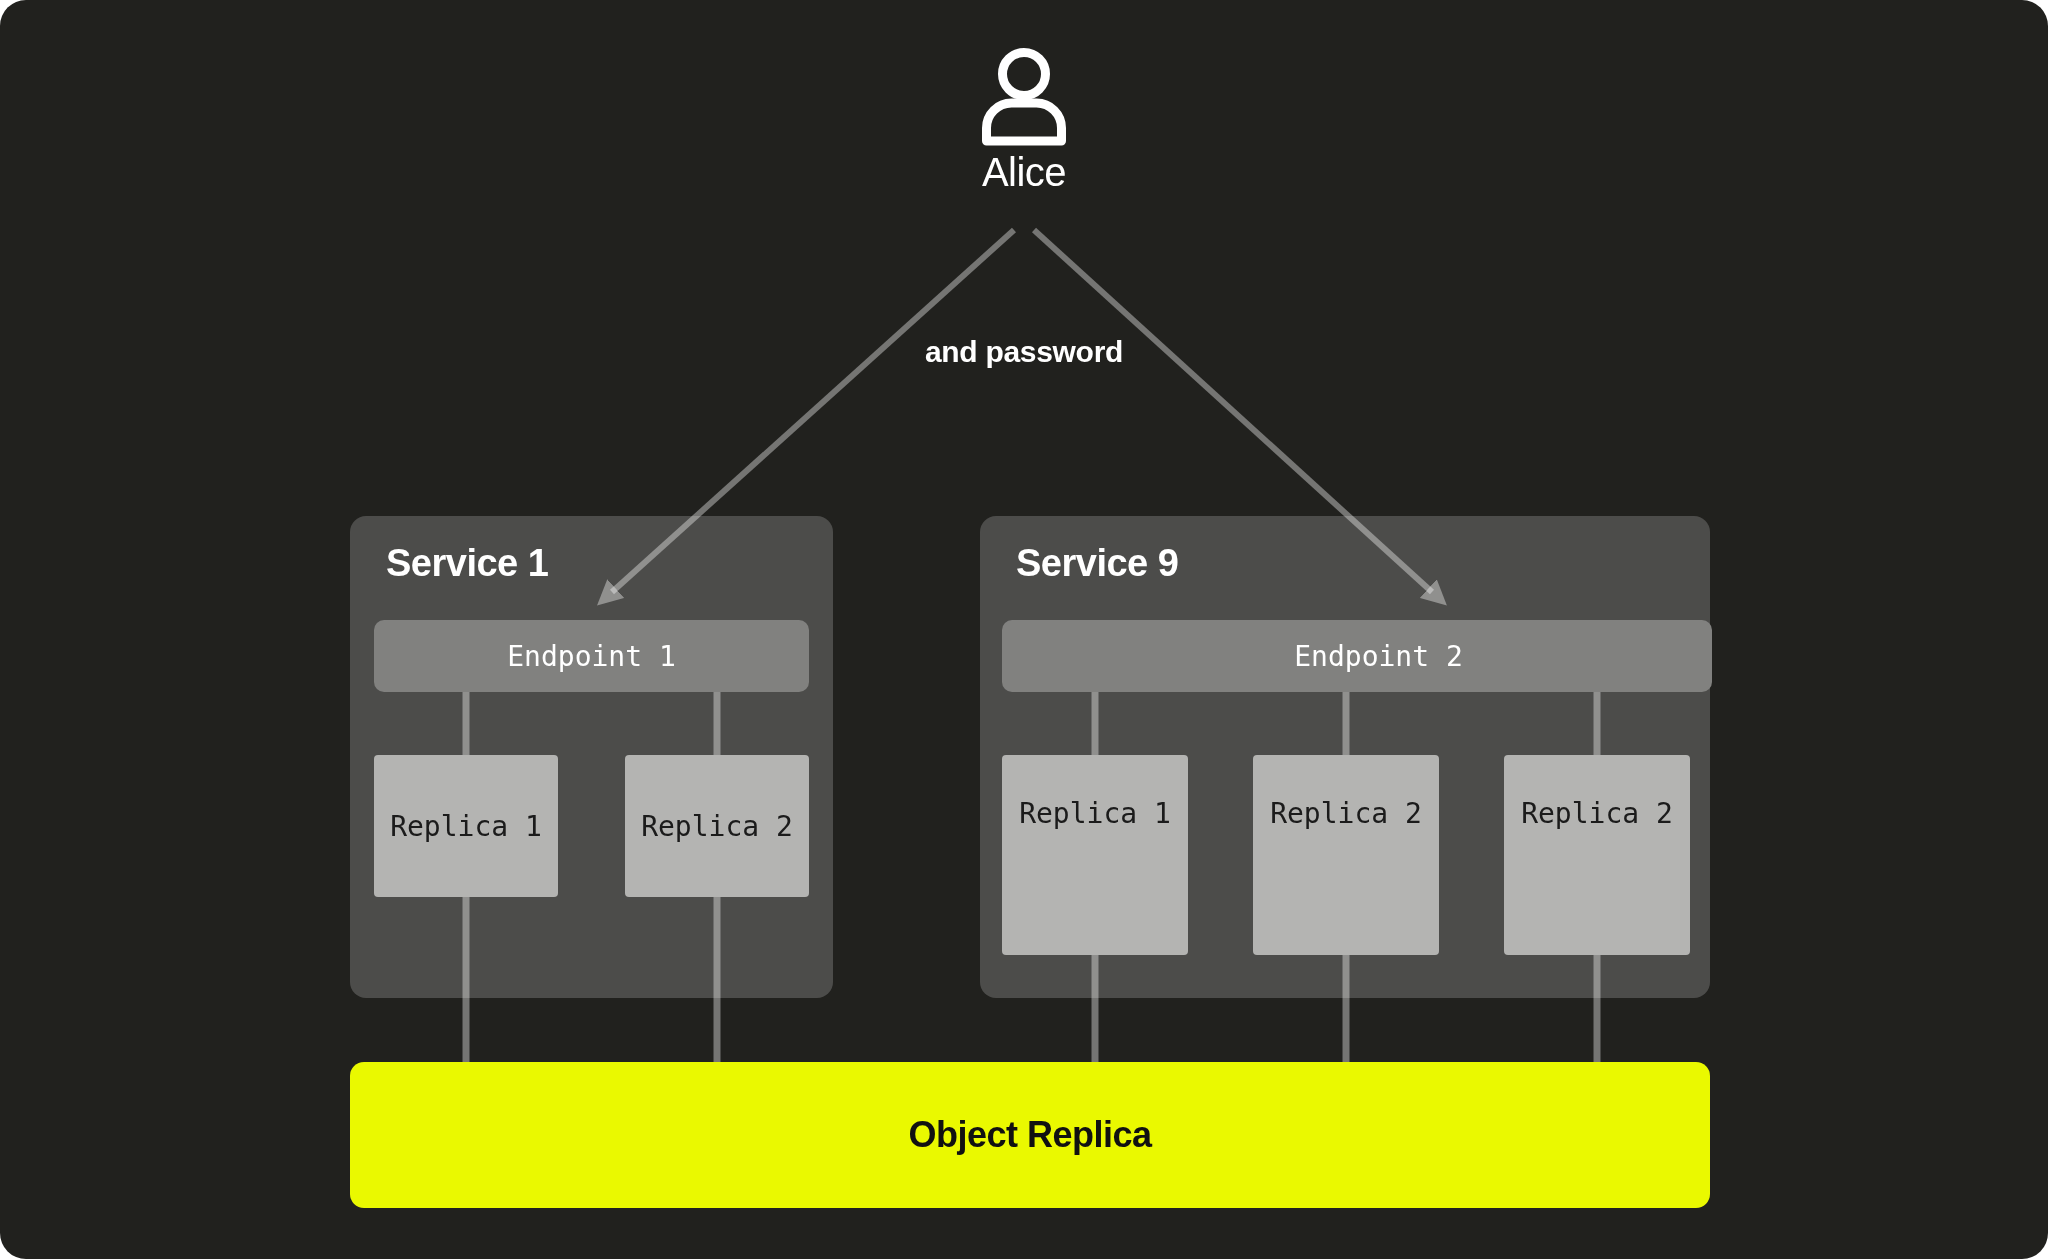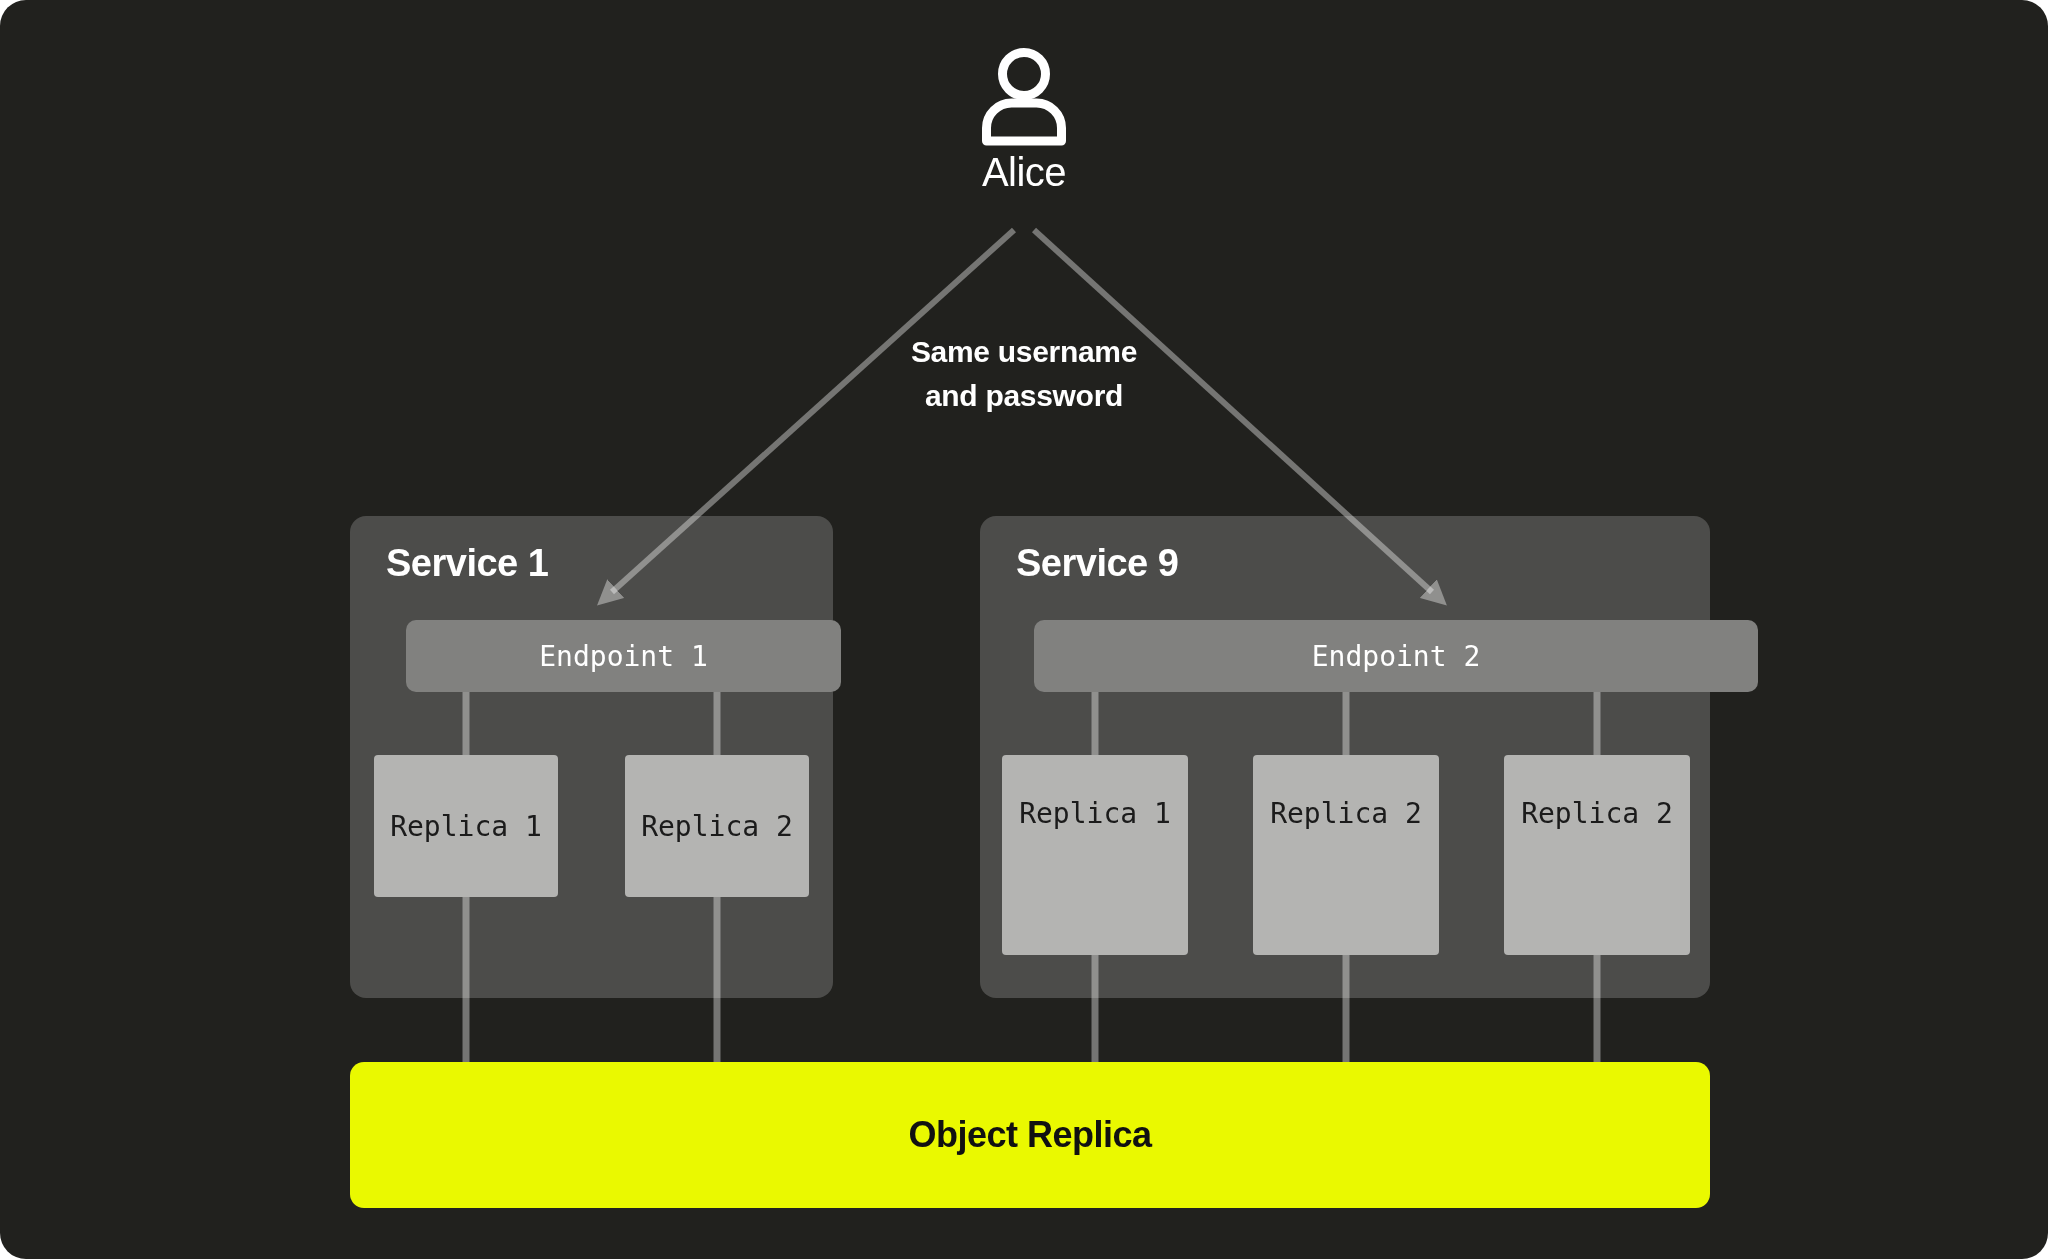"Same username" div { html: <div>Same username</div> -> none }
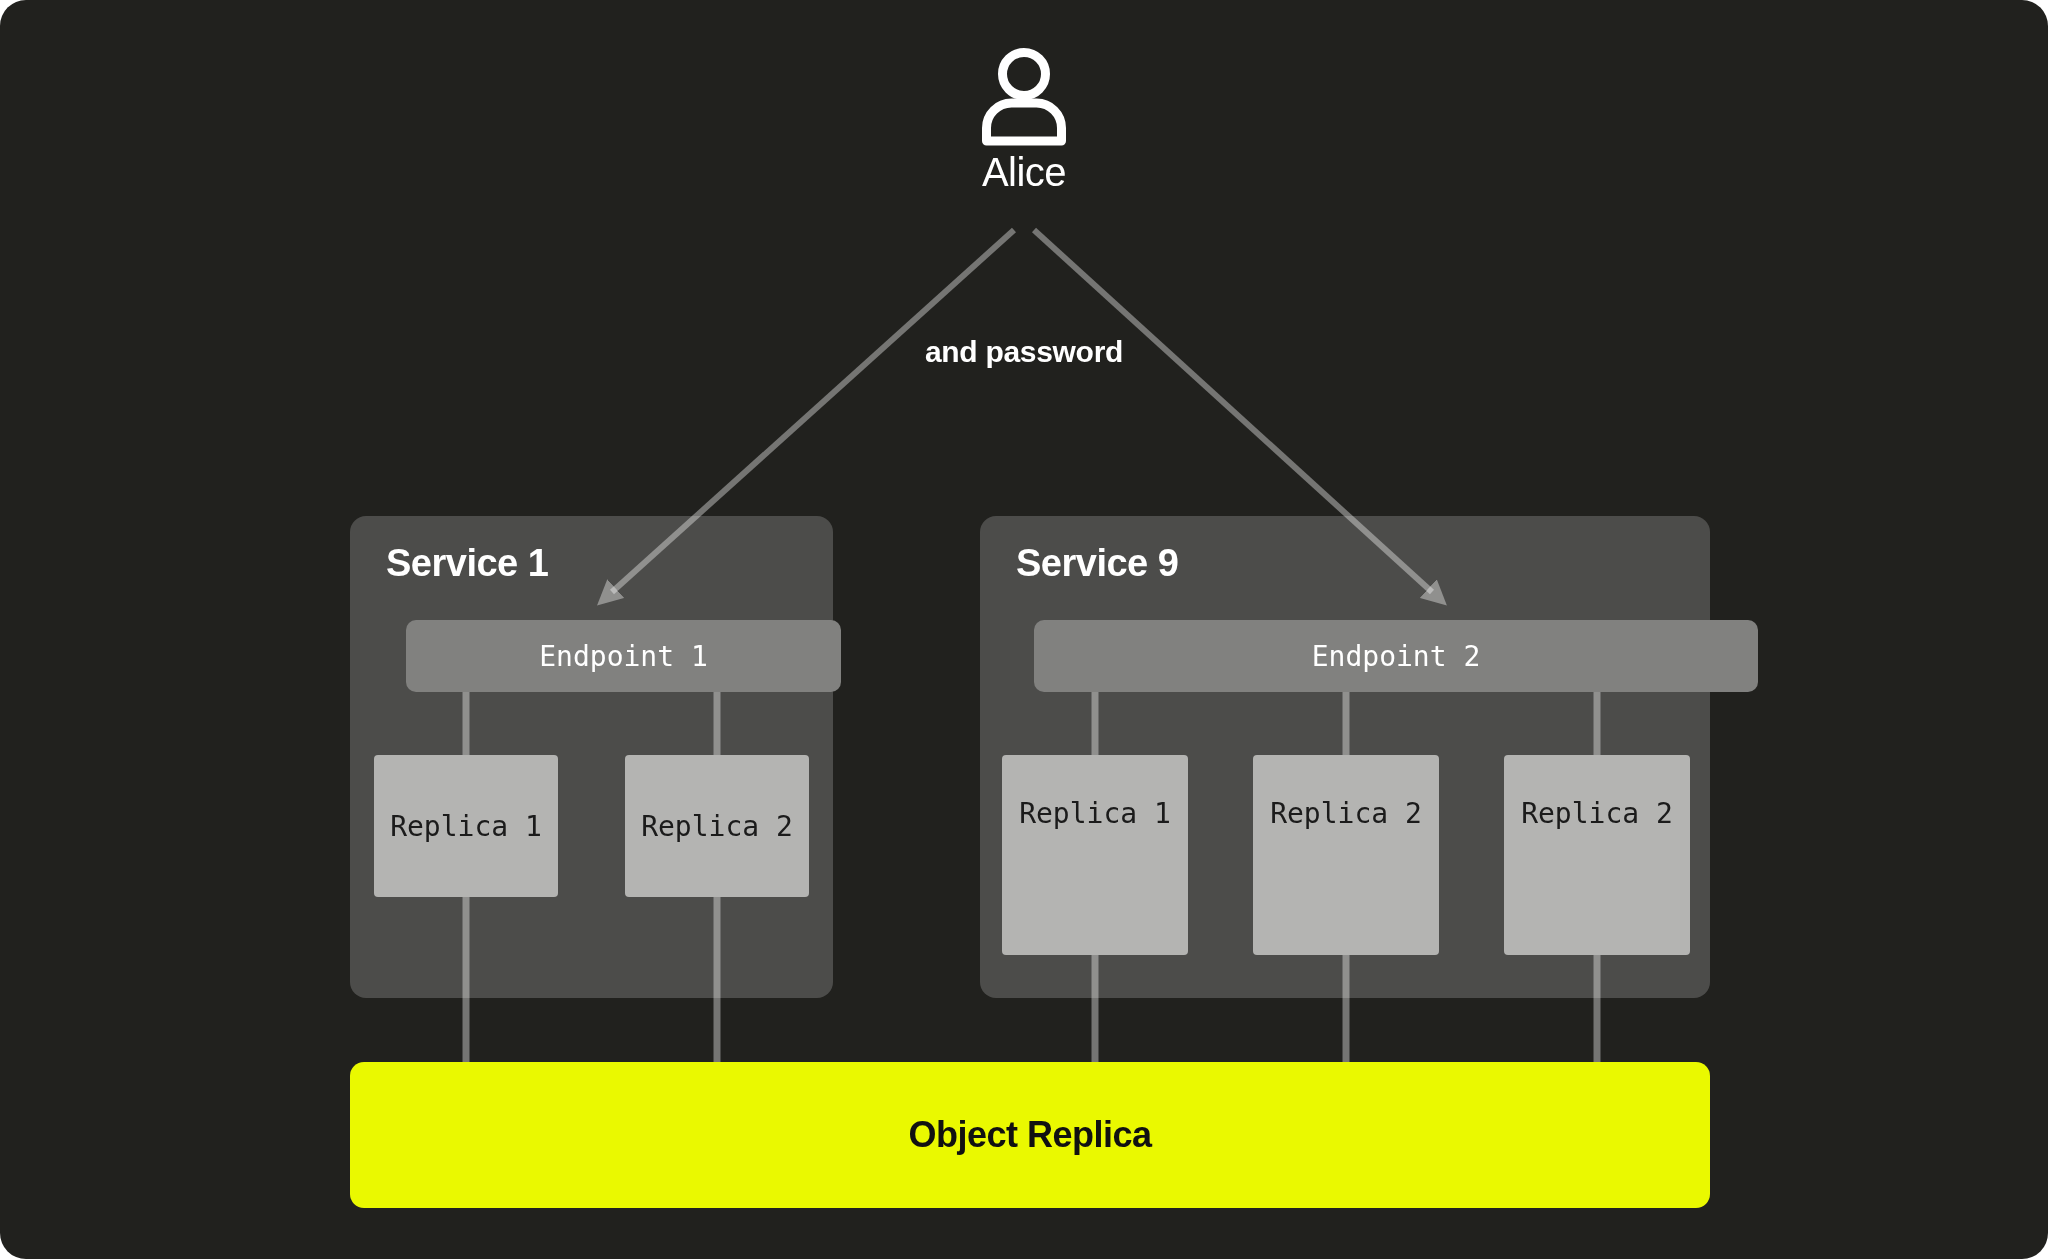"Endpoint 1" .endpoint { margin-left: 32px -> none }
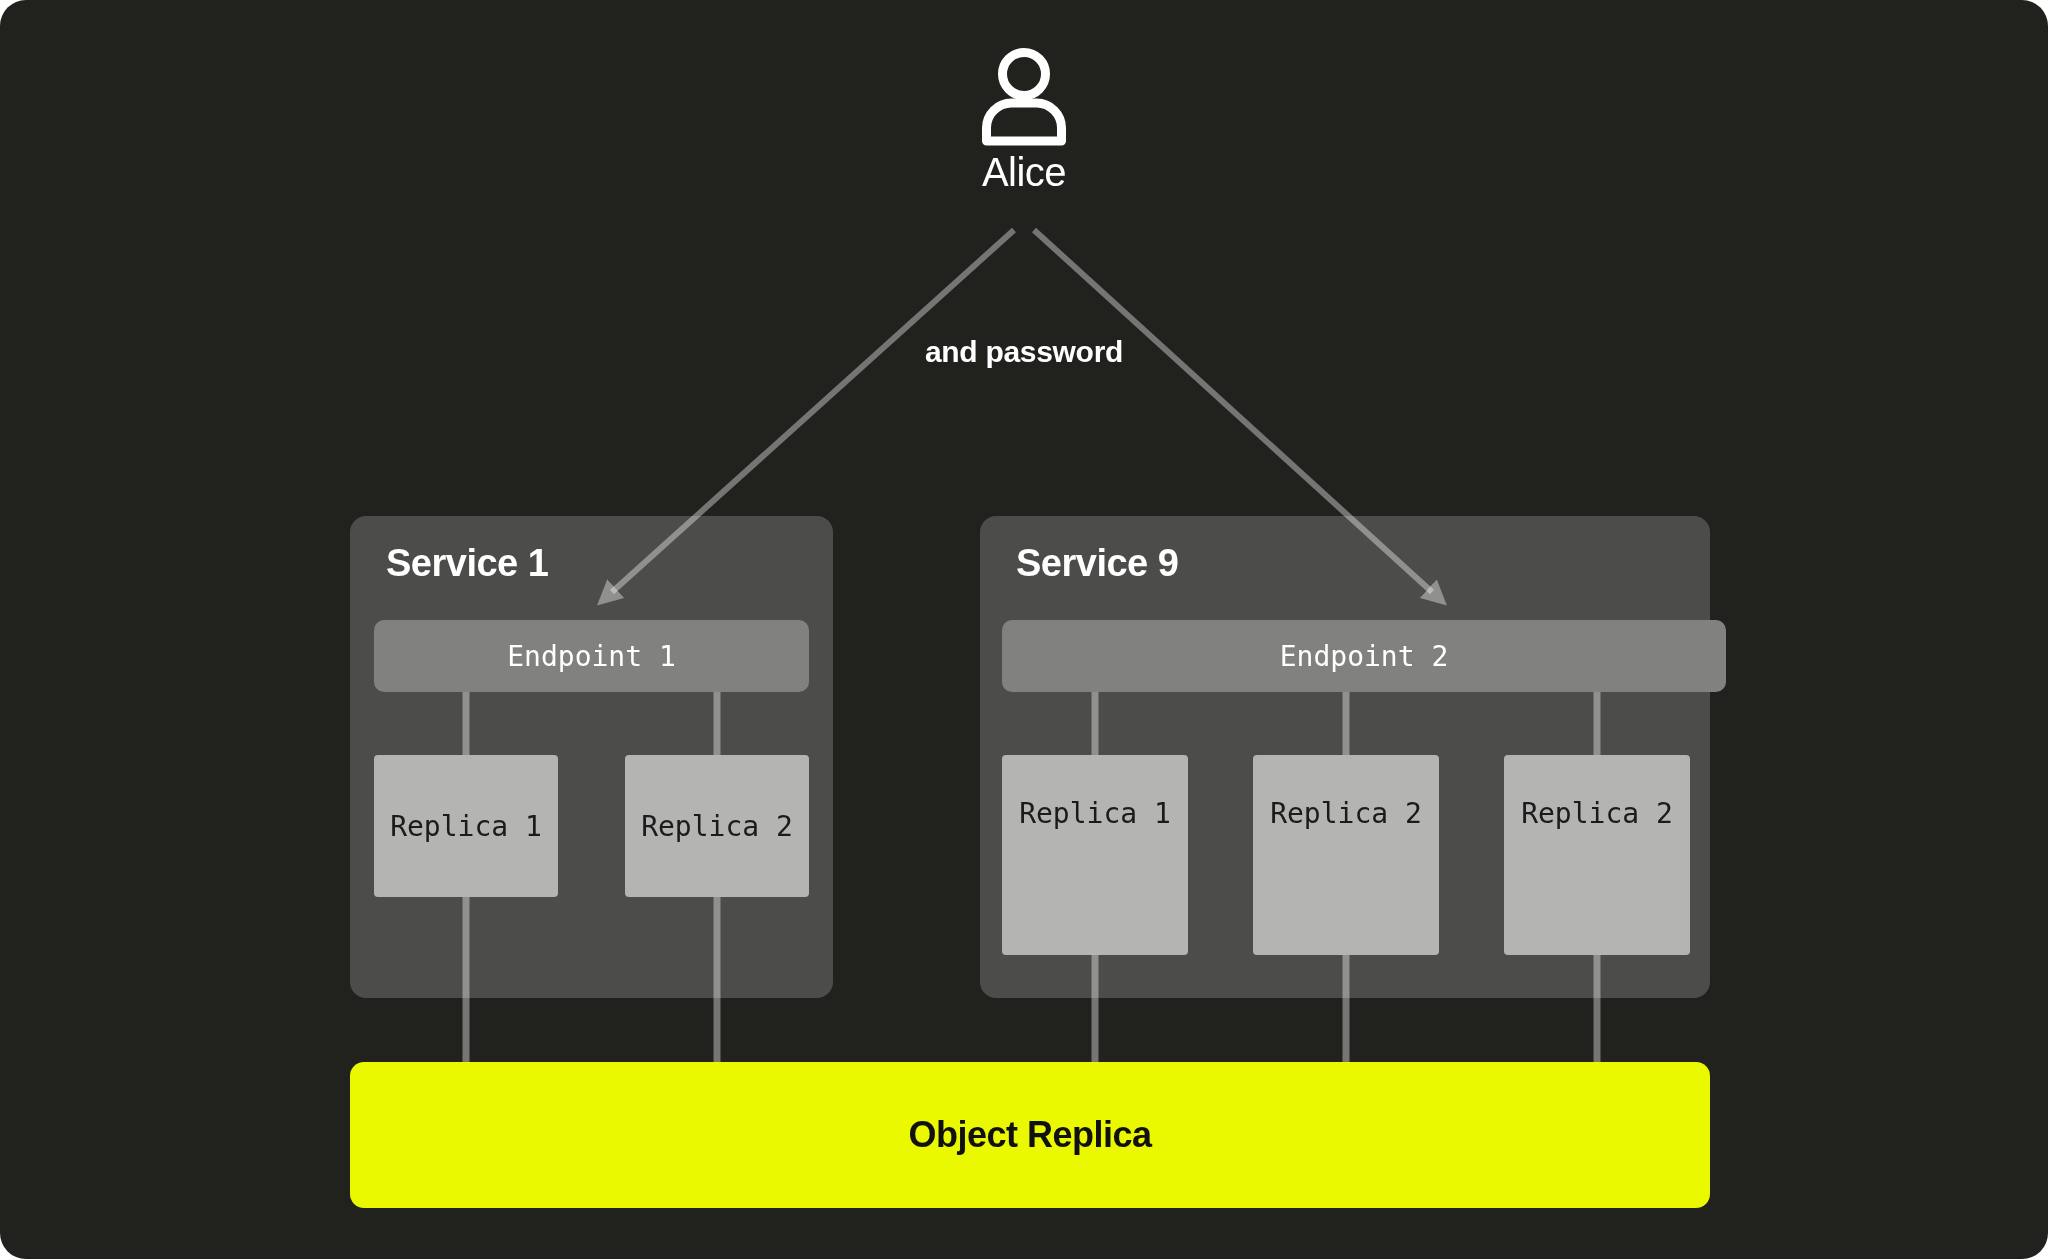"Endpoint 2" .endpoint-2 { padding-left: none -> 43px; width: 724px -> 667px }
